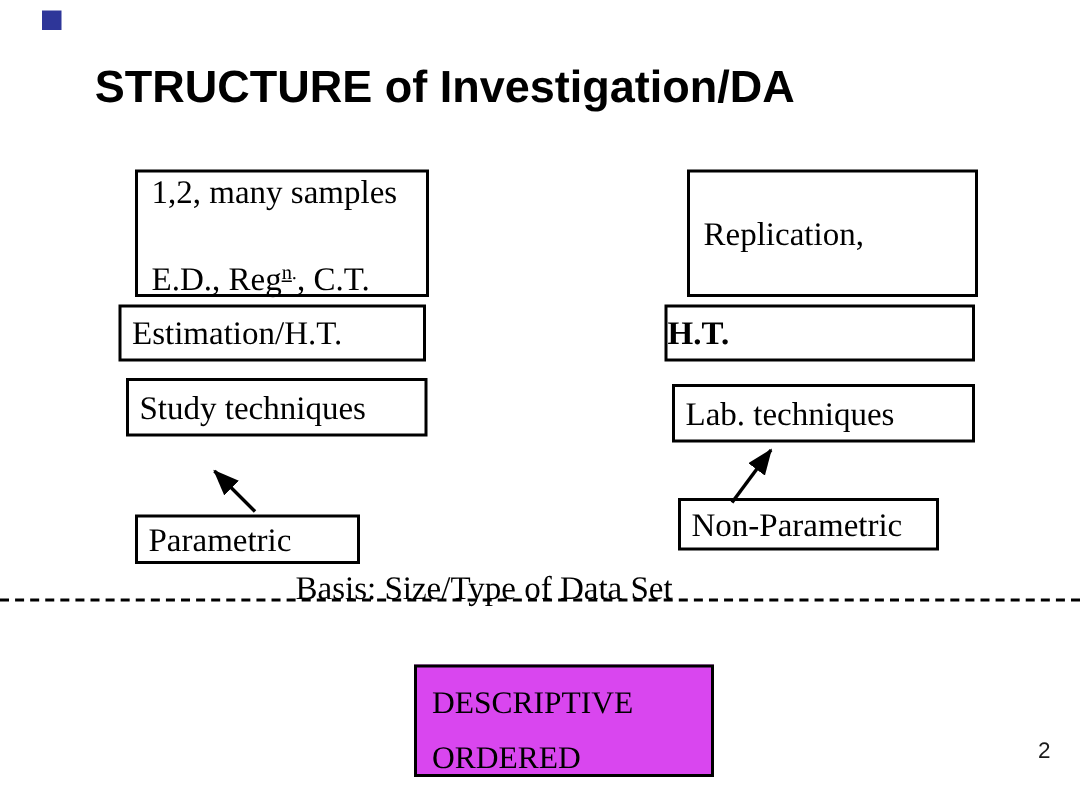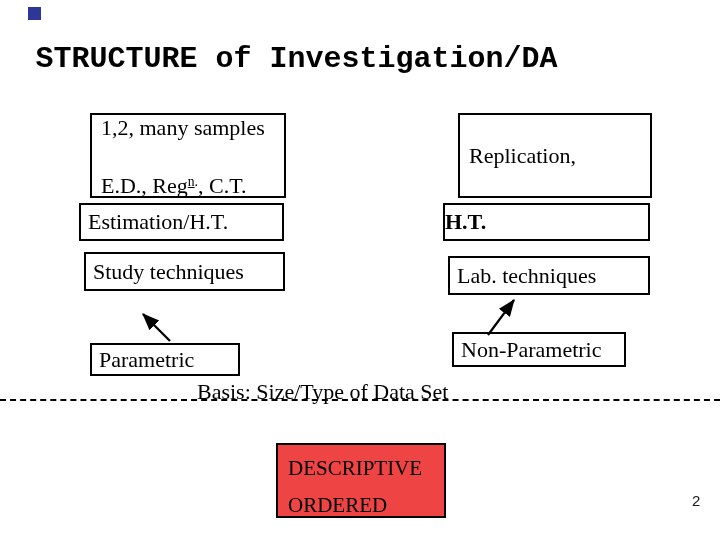"STRUCTURE of Investigation/DA" .title { font-family: Liberation Mono, monospace -> Liberation Sans, sans-serif }
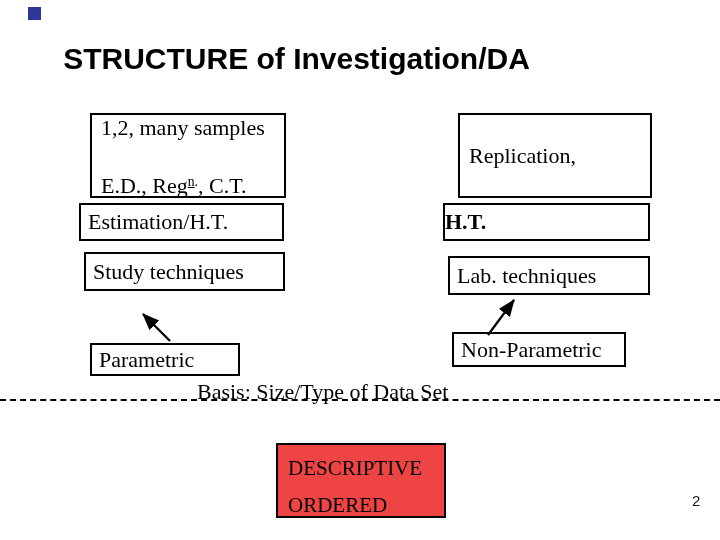"DESCRIPTIVE" .bottom-box { background: #ef4444 -> #d946ef; width: 170px -> 200px }
